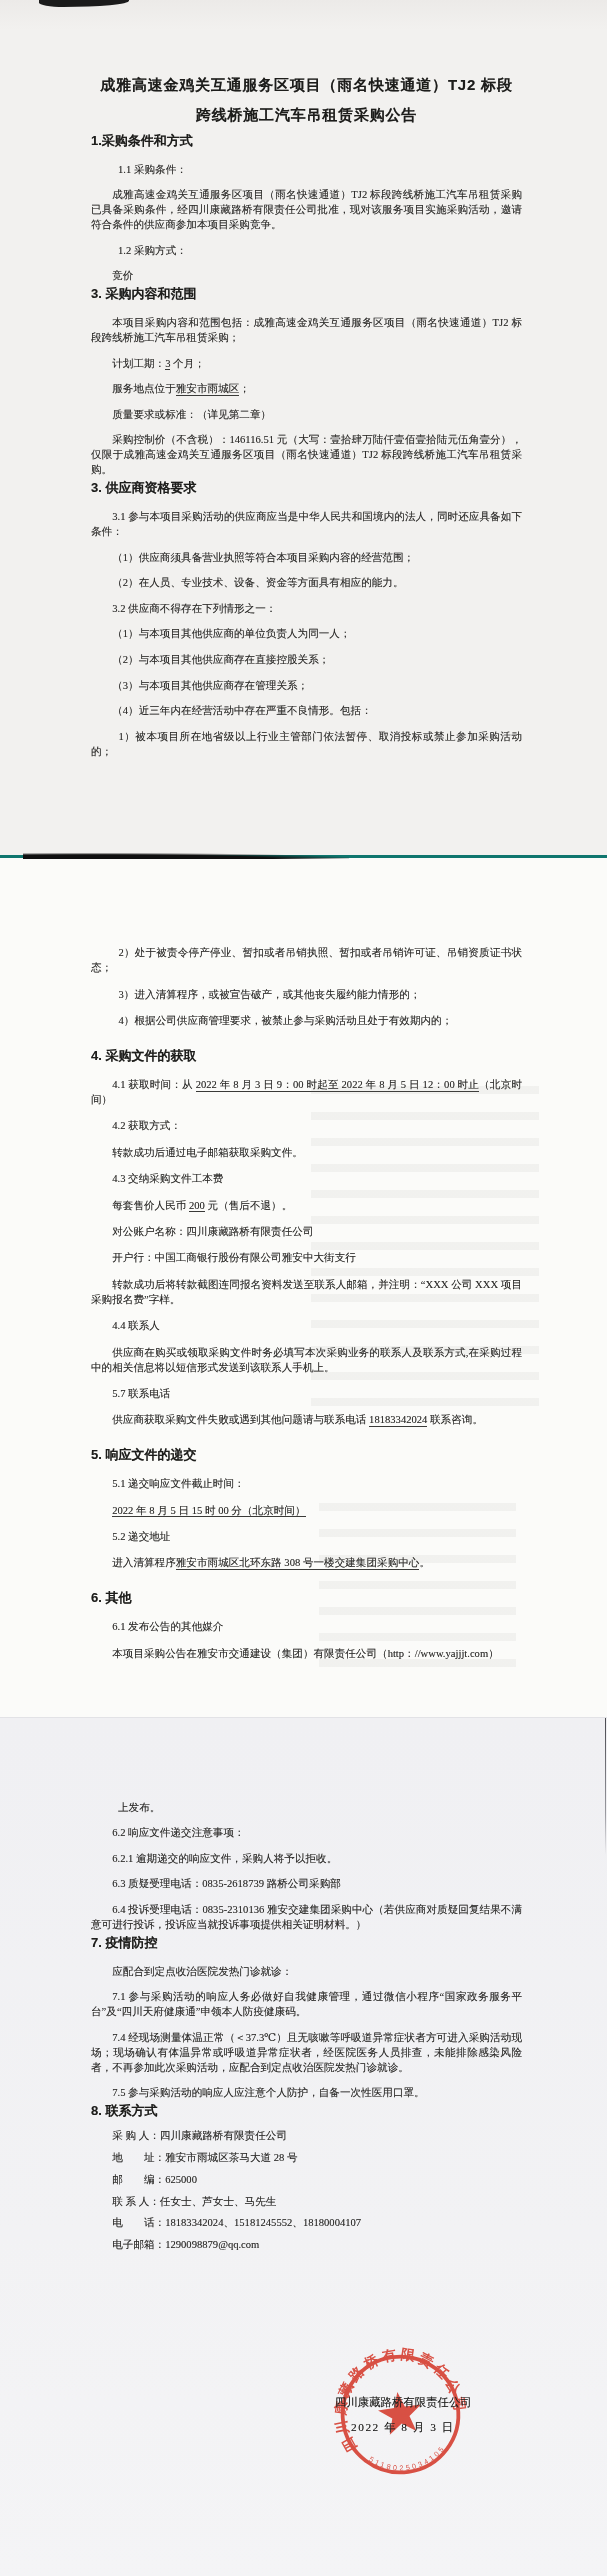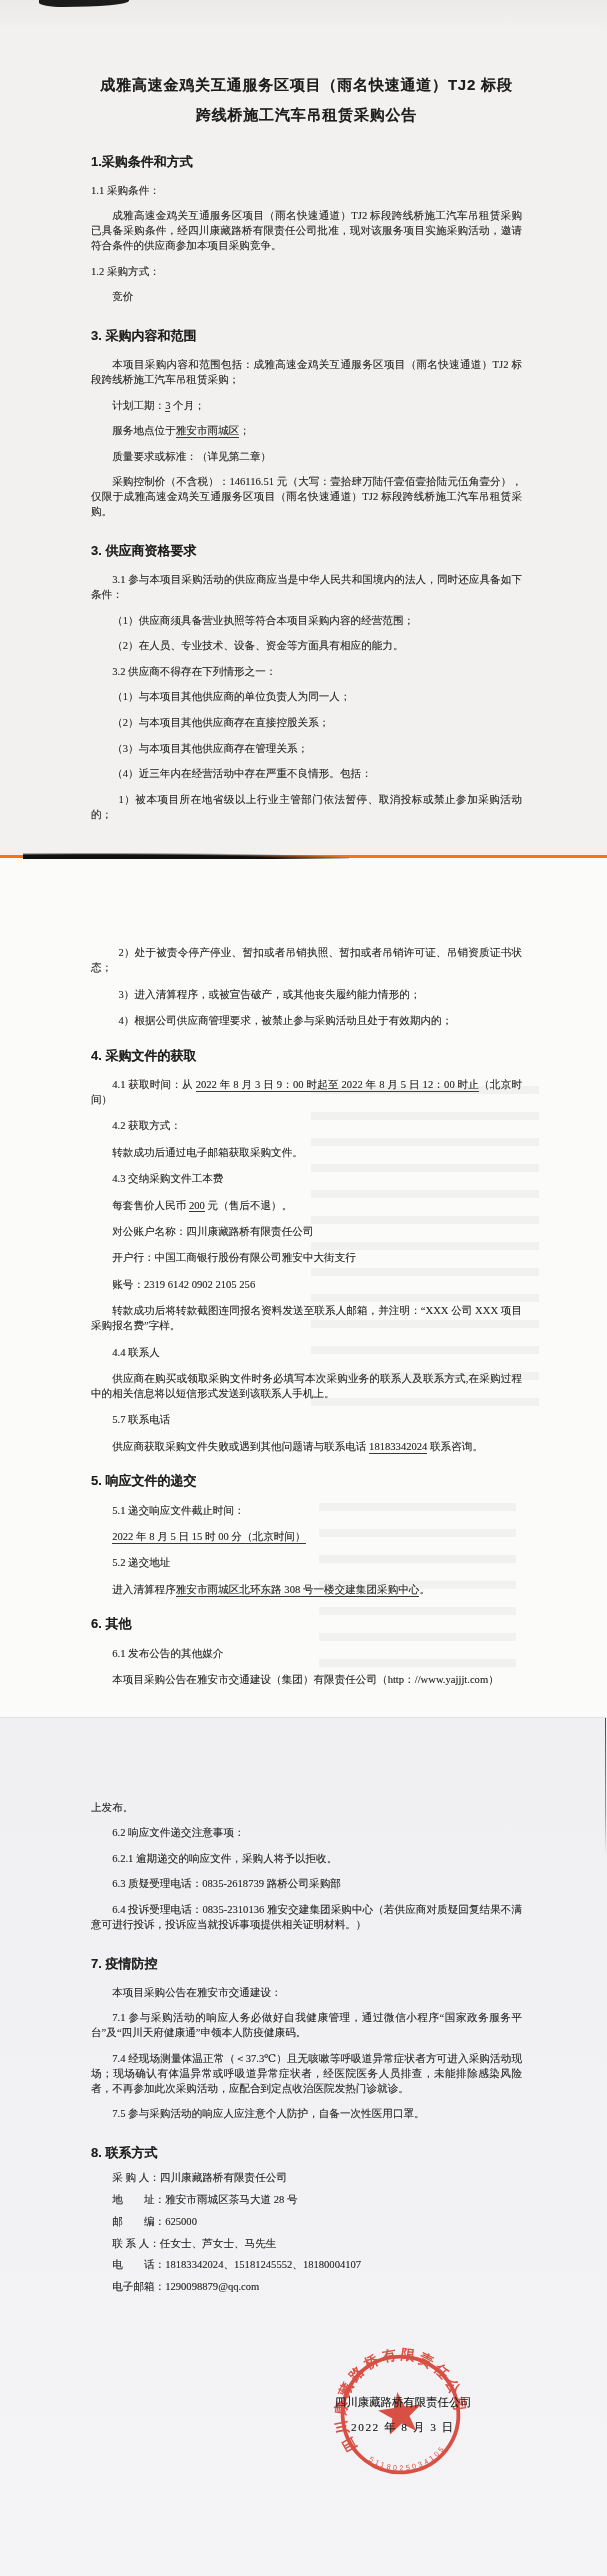"1.采购条件和方式" .b-h1 { margin-top: 22px -> 1px }
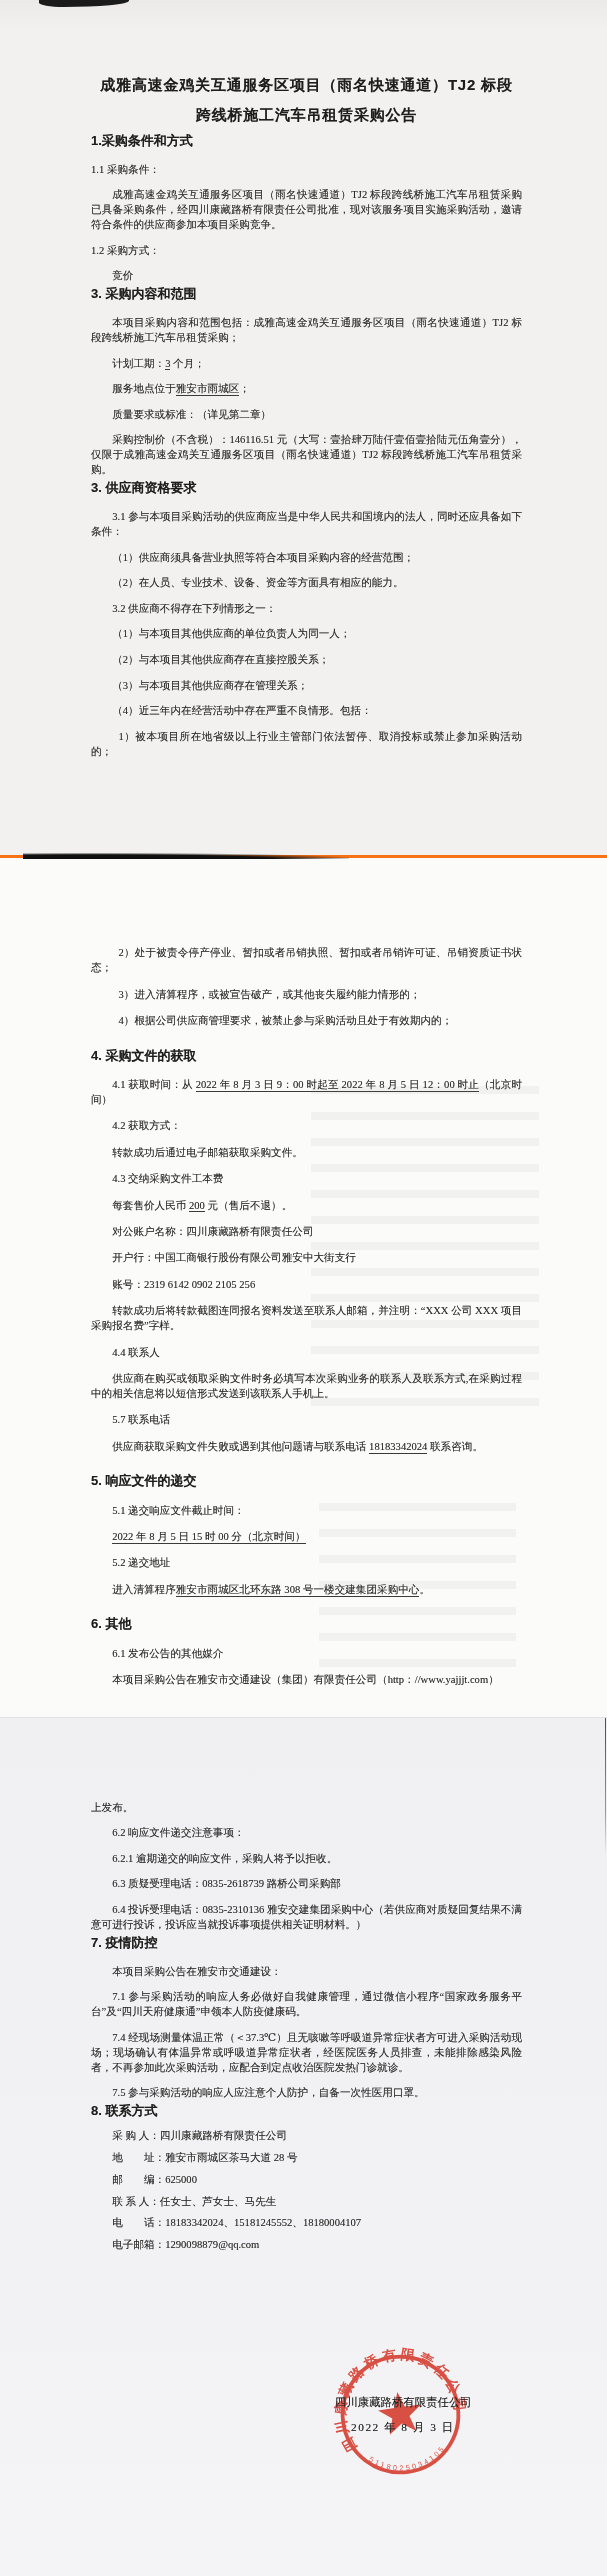"1.1 采购条件：" .b-sub { margin-left: none -> 27px }
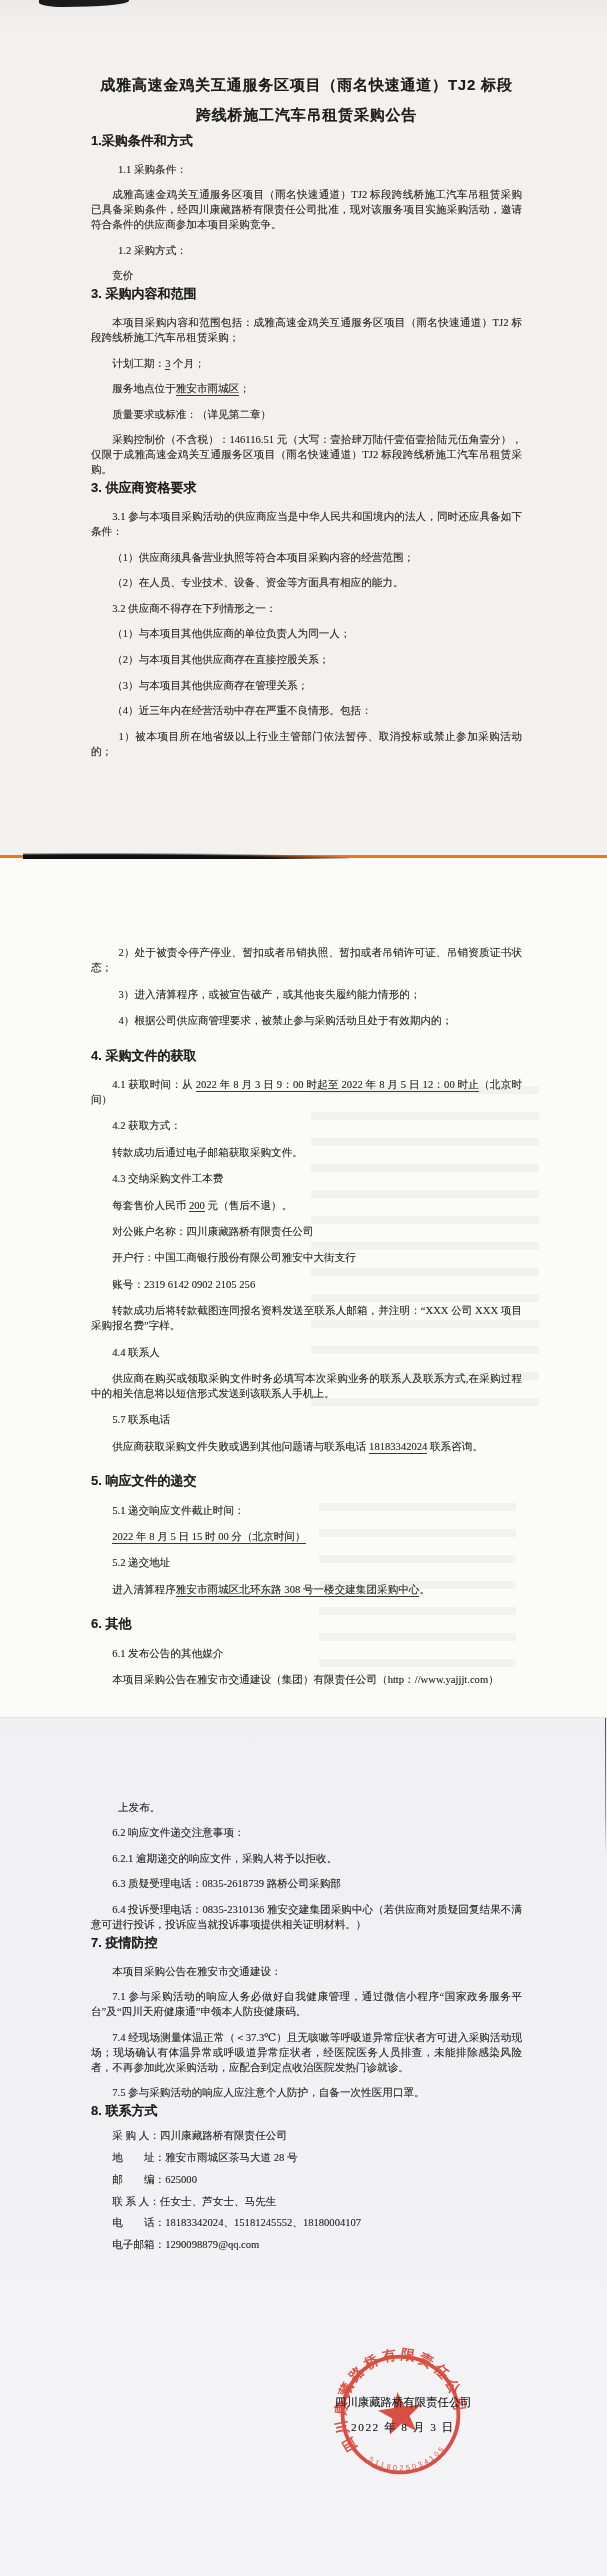"2）处于被责令停产停业、暂扣或者吊销执照、暂扣或者吊销许可证、吊销资质证书状态；" #page2 { border-top: 3px solid #f97316 -> 3px solid #0f766e }
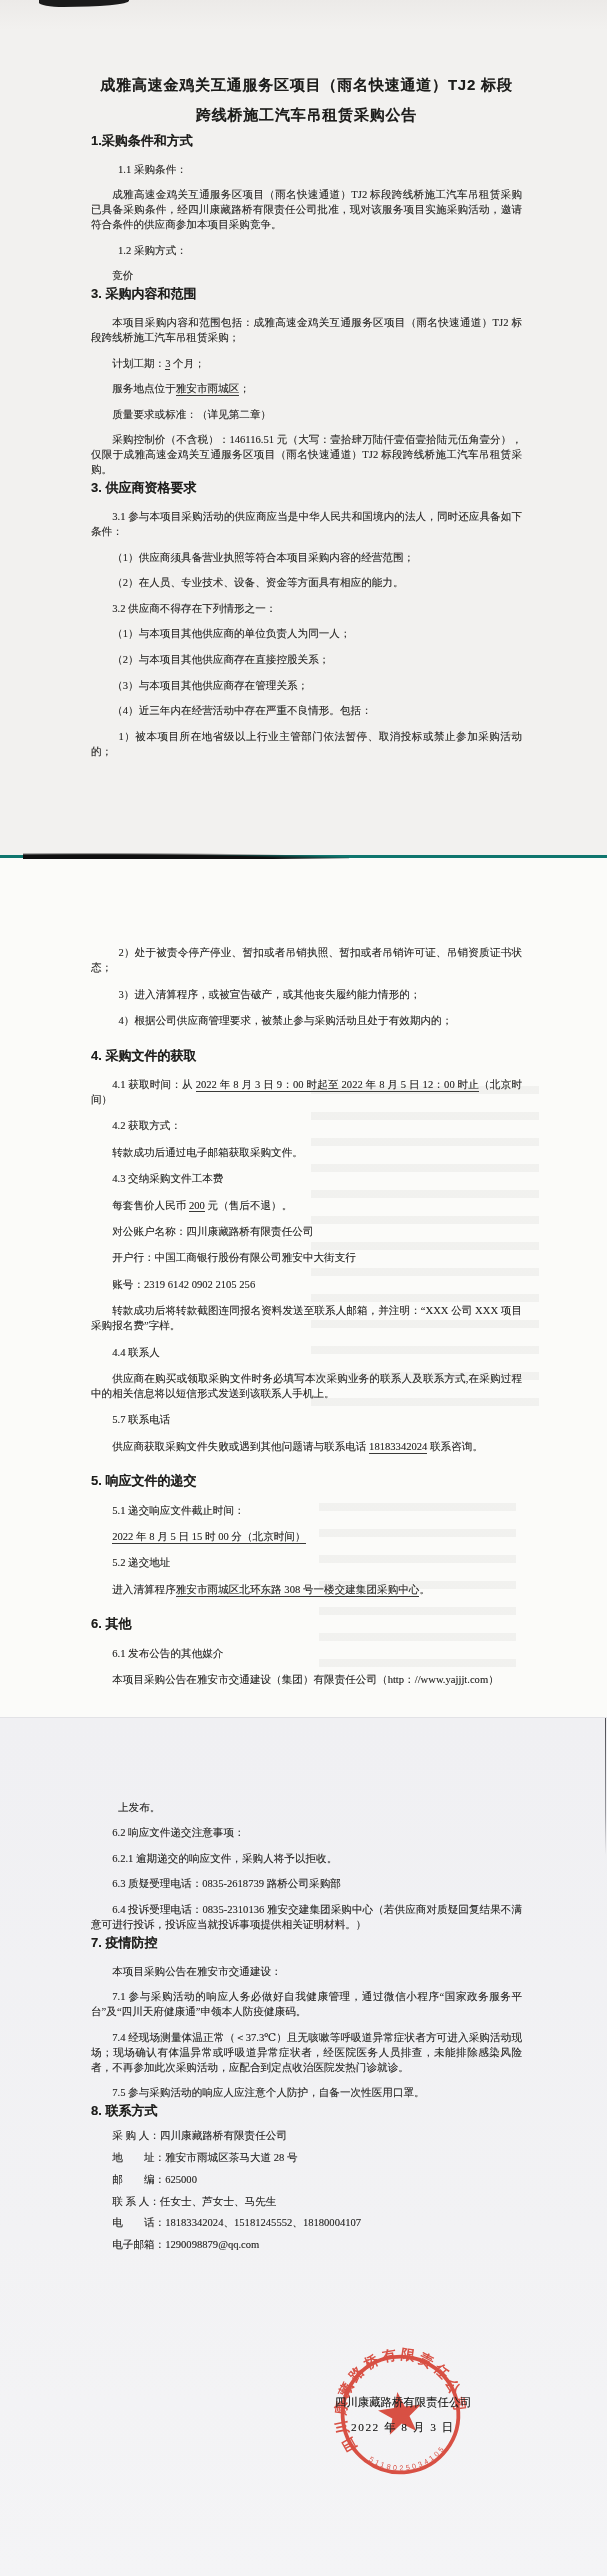"账号：2319 6142 0902 2105 256" div.blk { html: <div><span>账号：2319 6142 0902 2105 256</span></div> -> none }
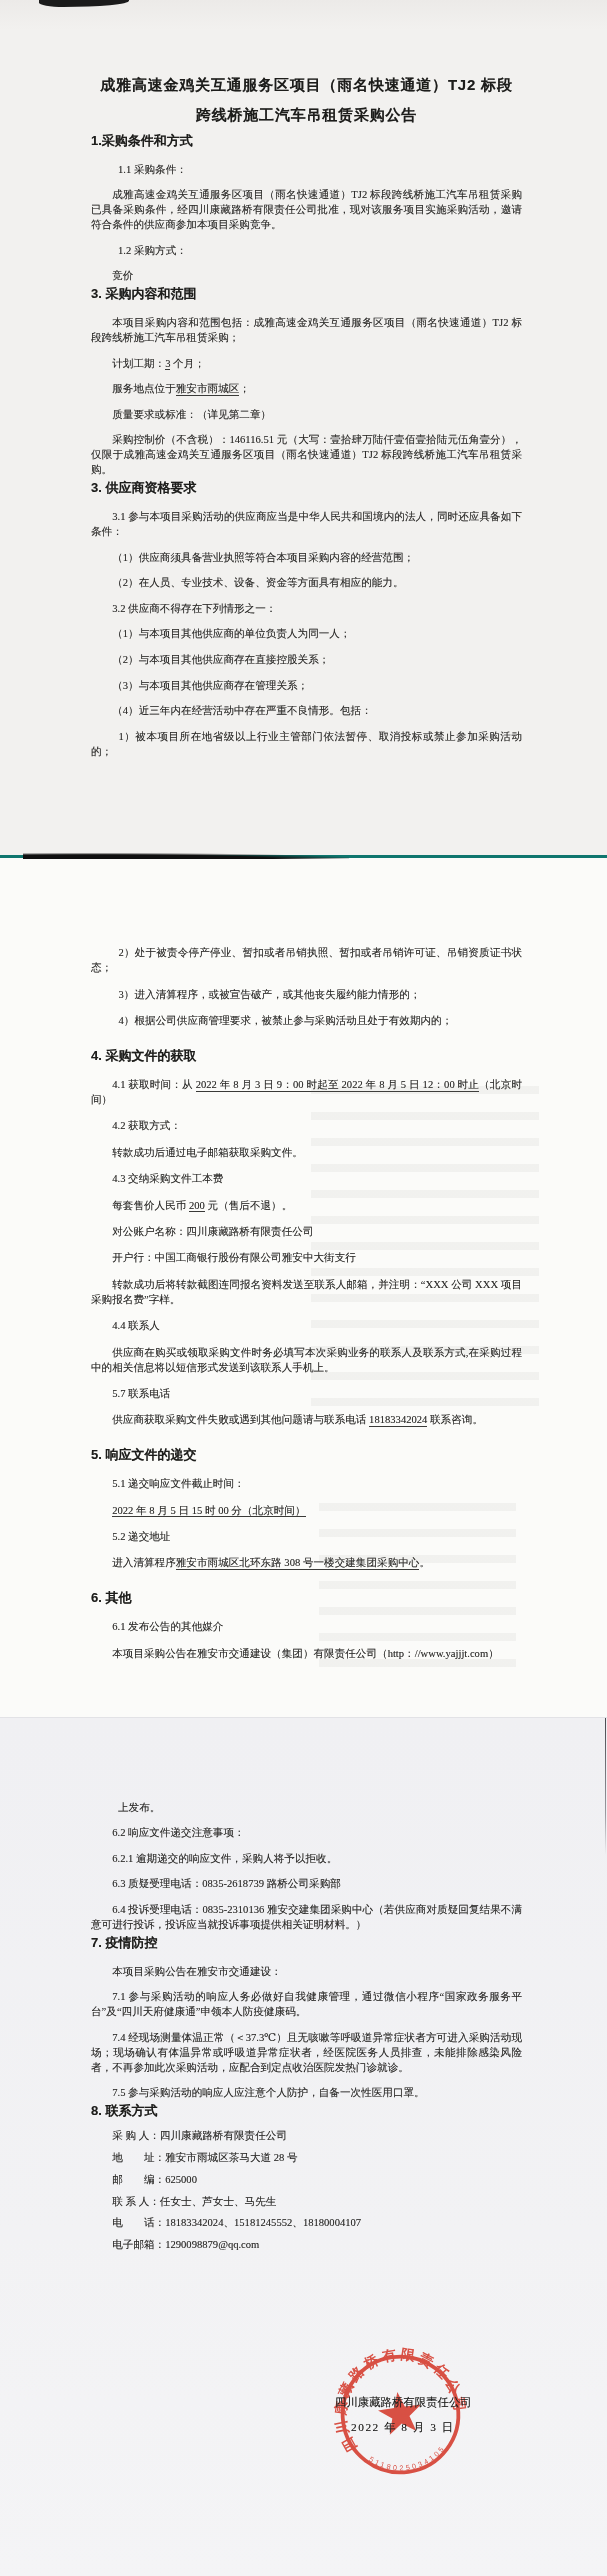"本项目采购公告在雅安市交通建设：" span { text: 本项目采购公告在雅安市交通建设 -> 应配合到定点收治医院发热门诊就诊 }
